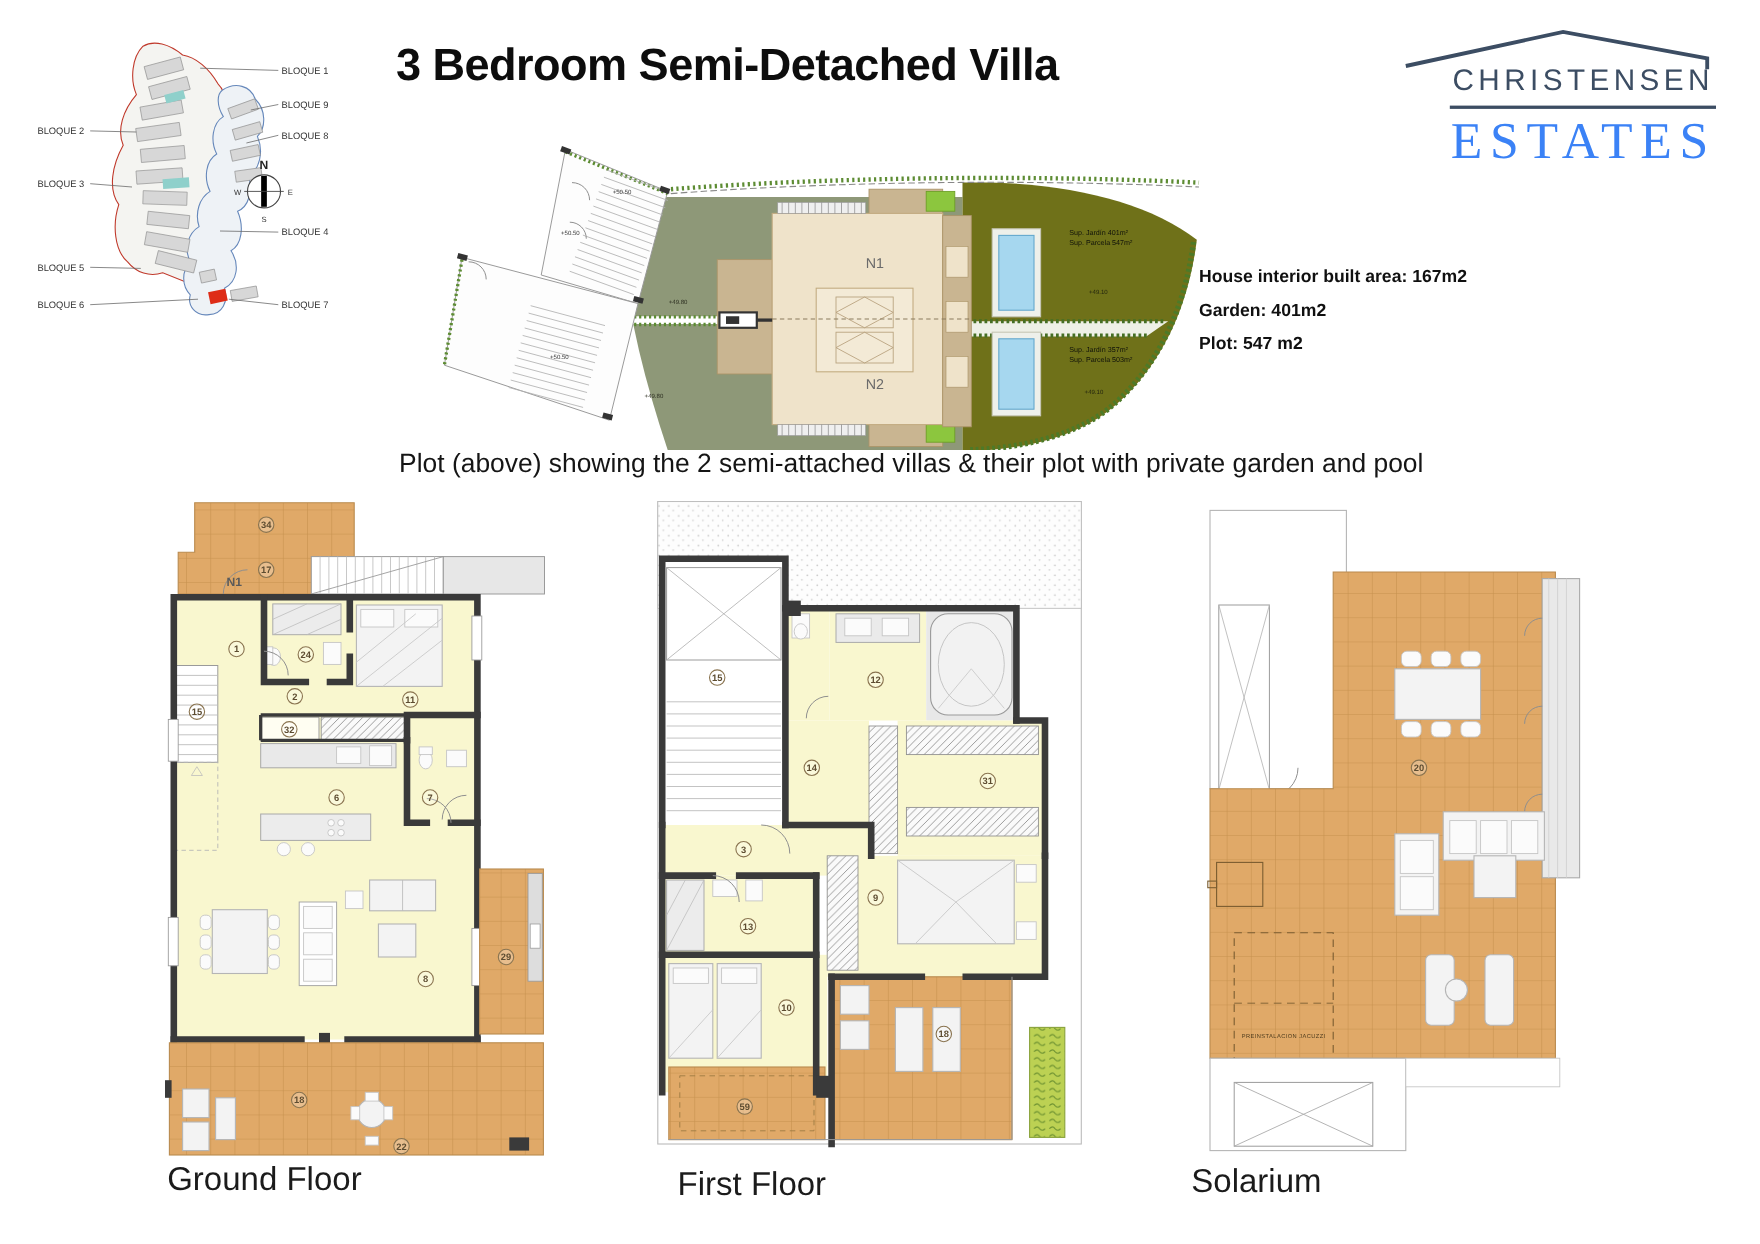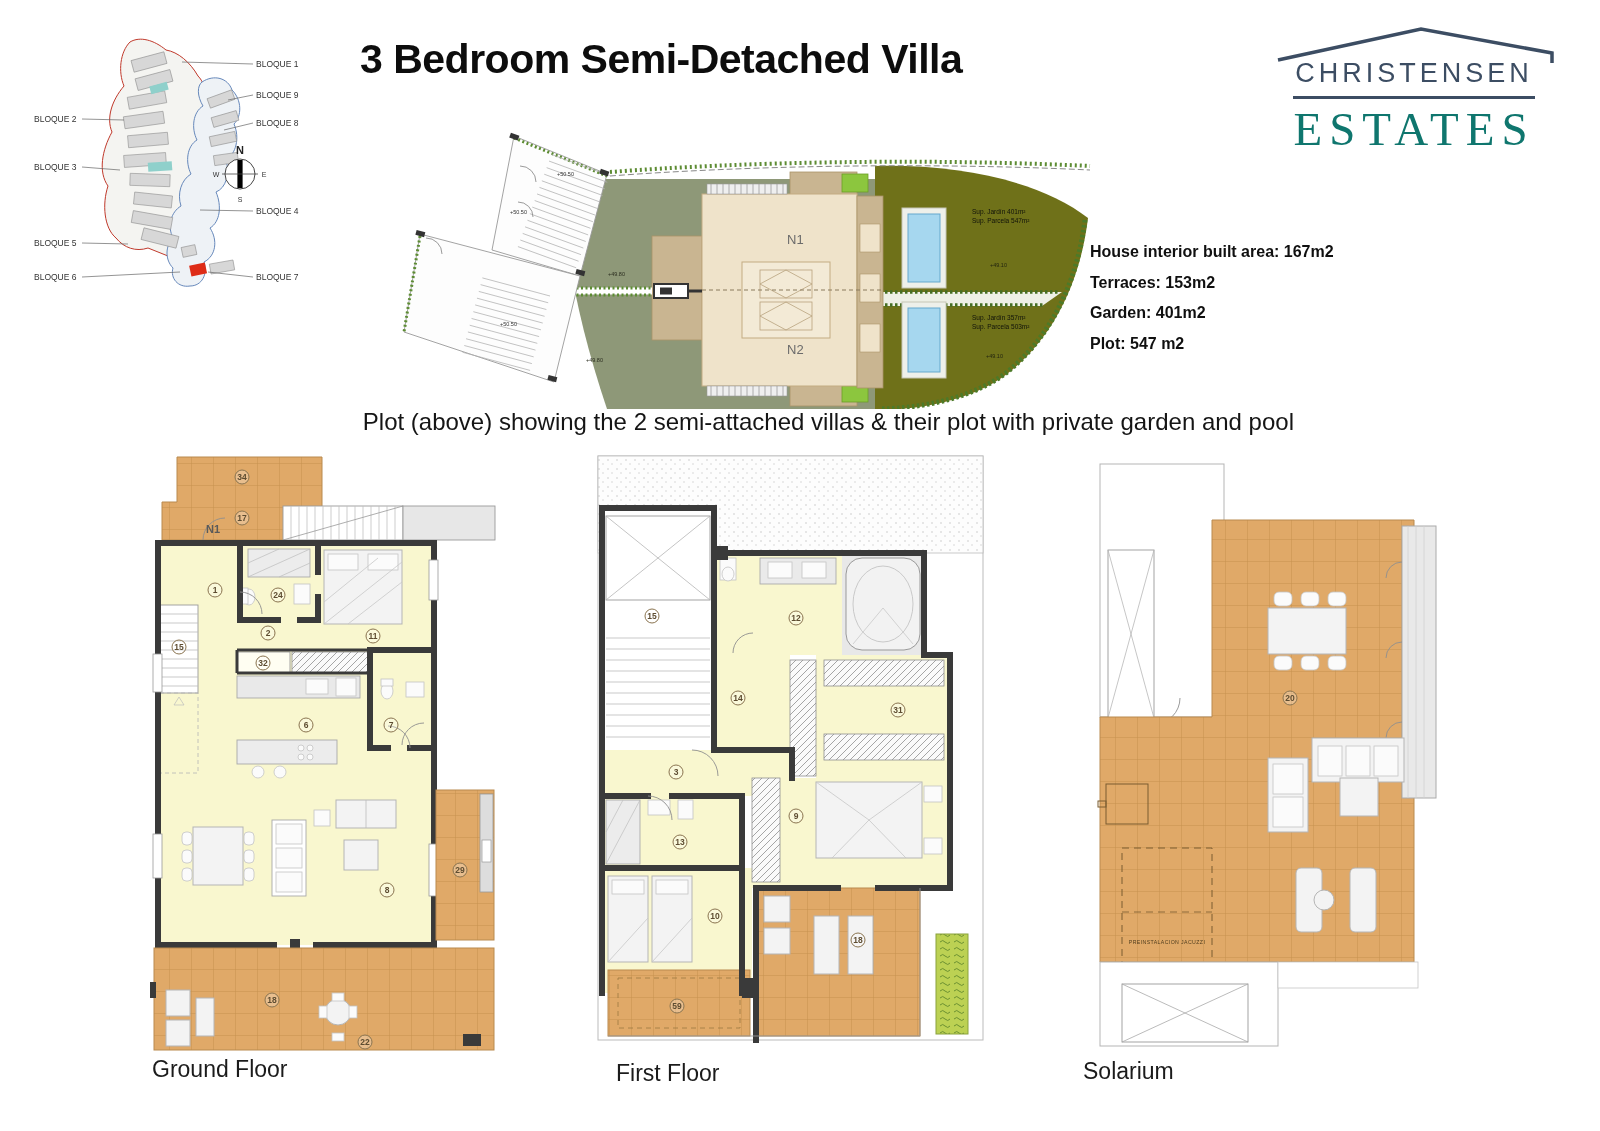"CHRISTENSEN" .logo { text-align: center -> right }
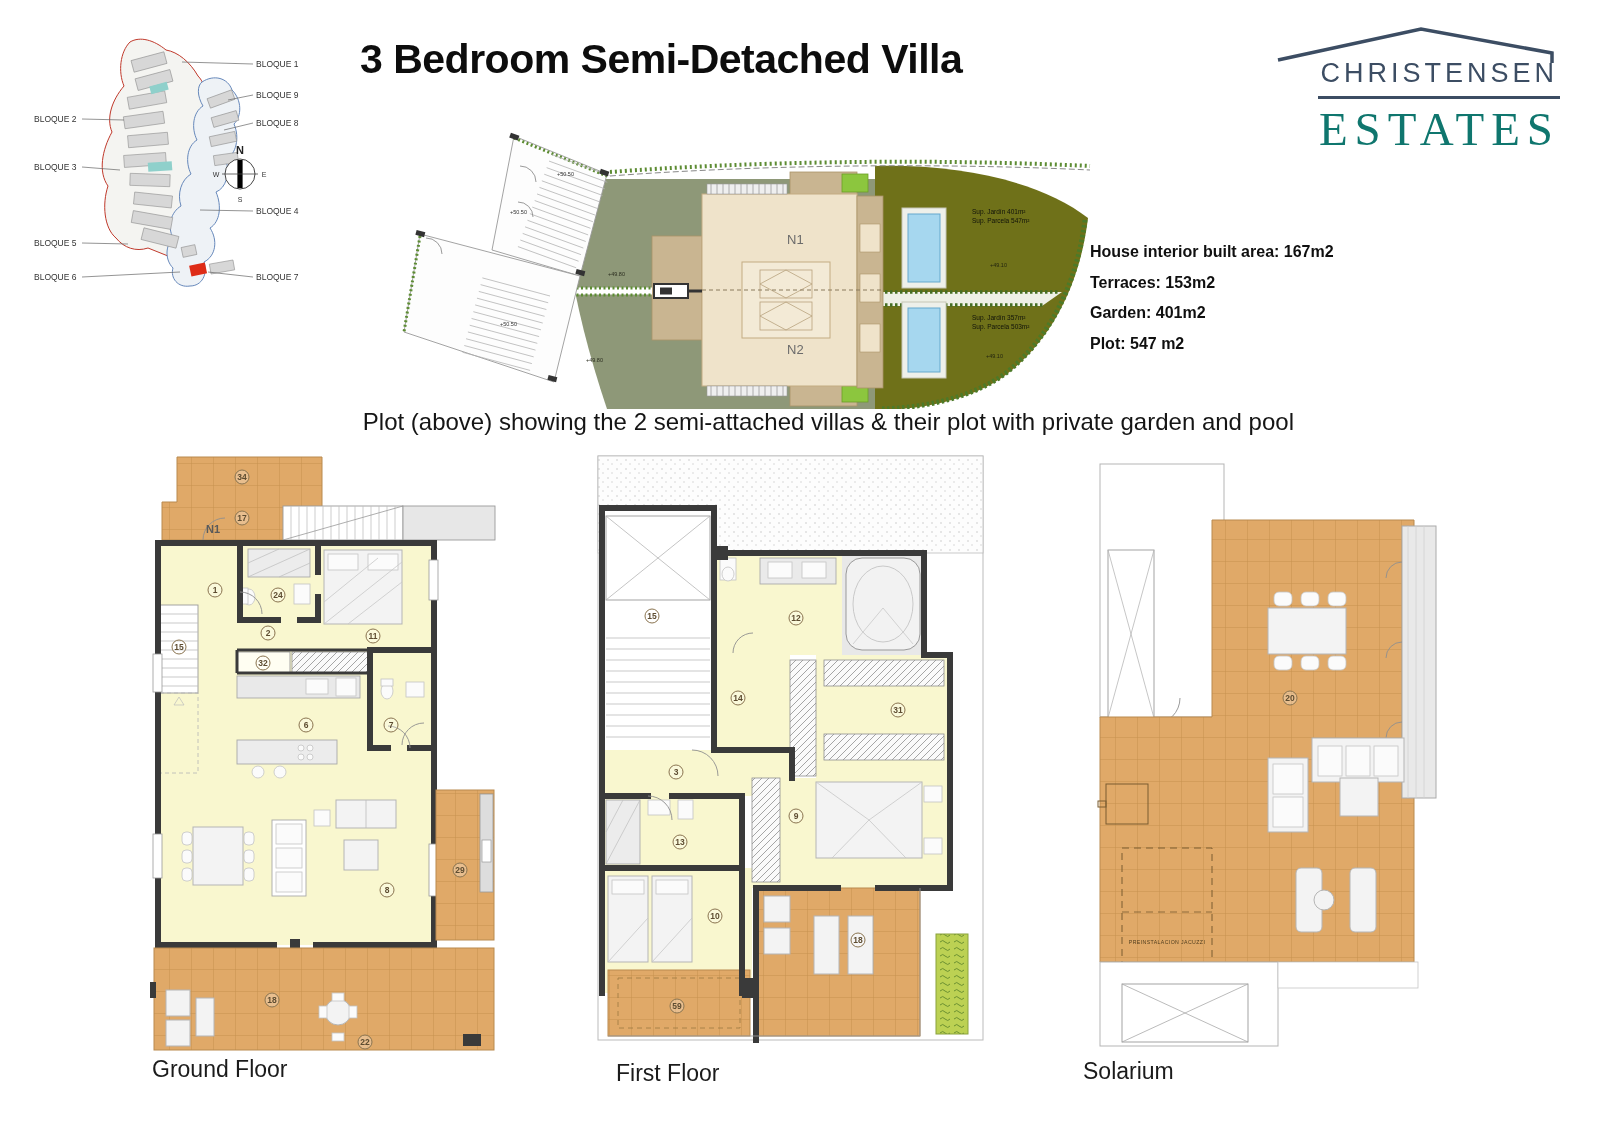"ESTATES" .logo .etype { color: #0f766e -> #3b82f6 }
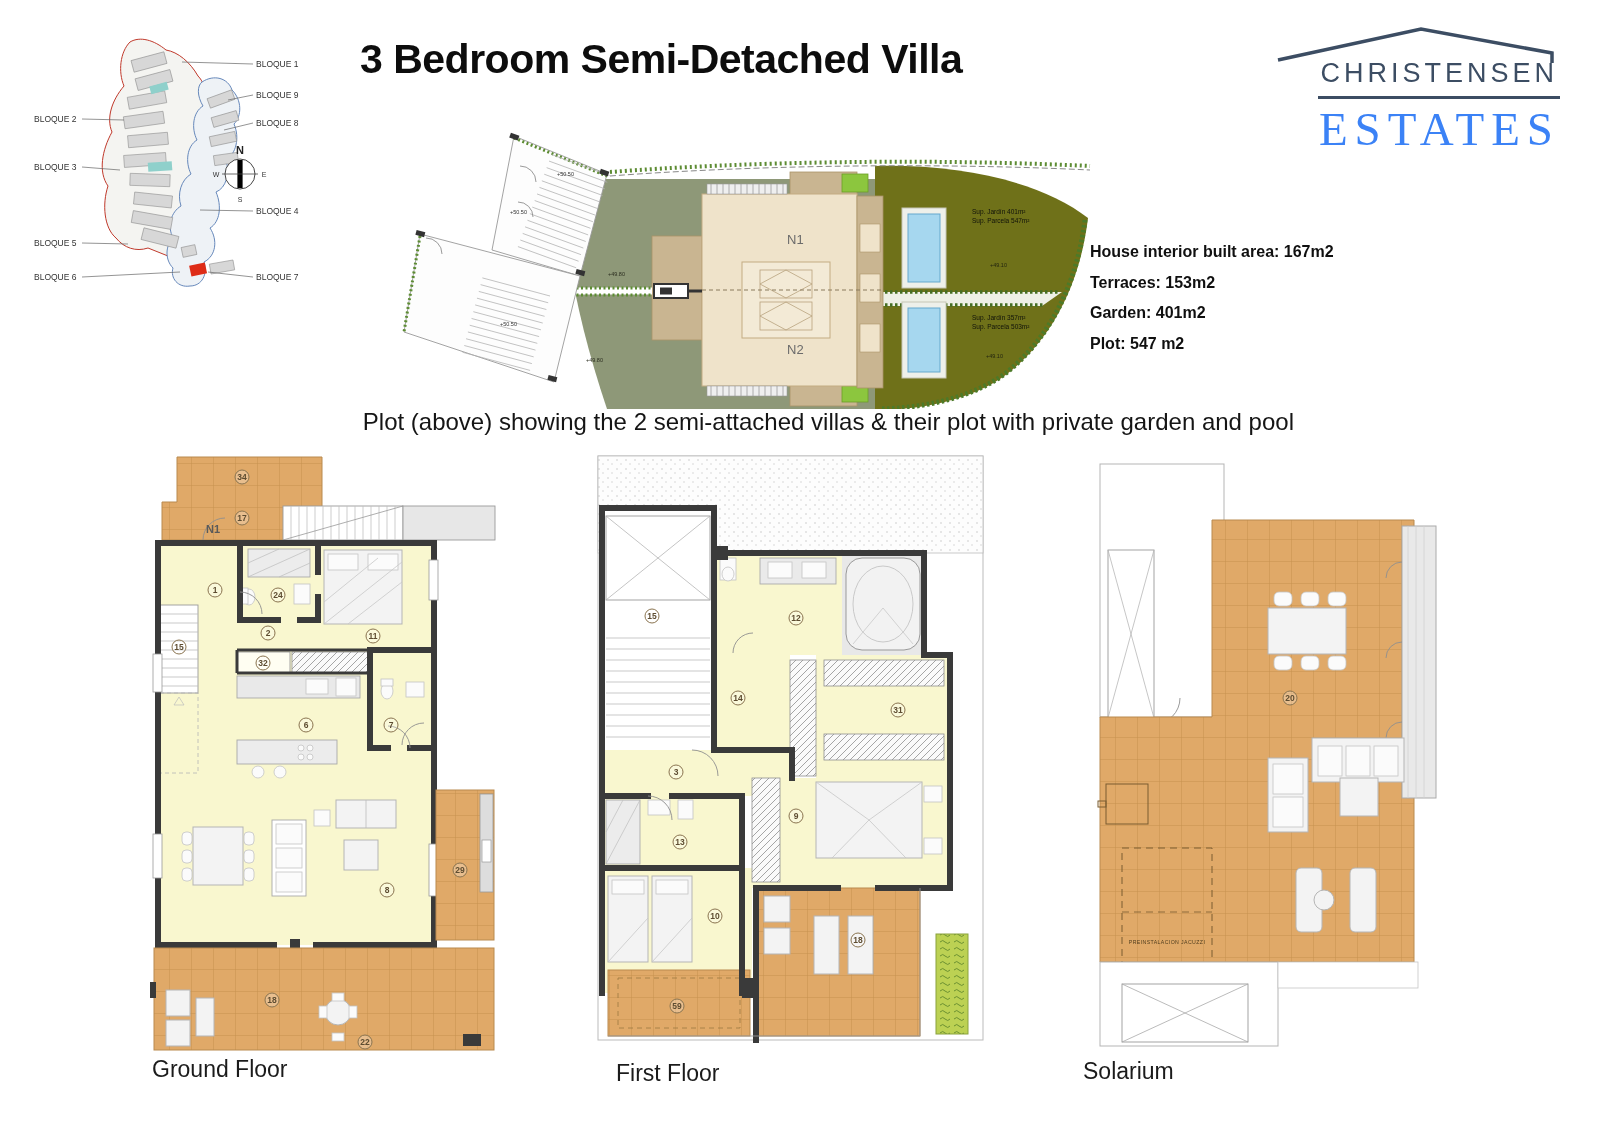"Terraces: 153m2" div { html: <div>Terraces: 153m2</div> -> none }
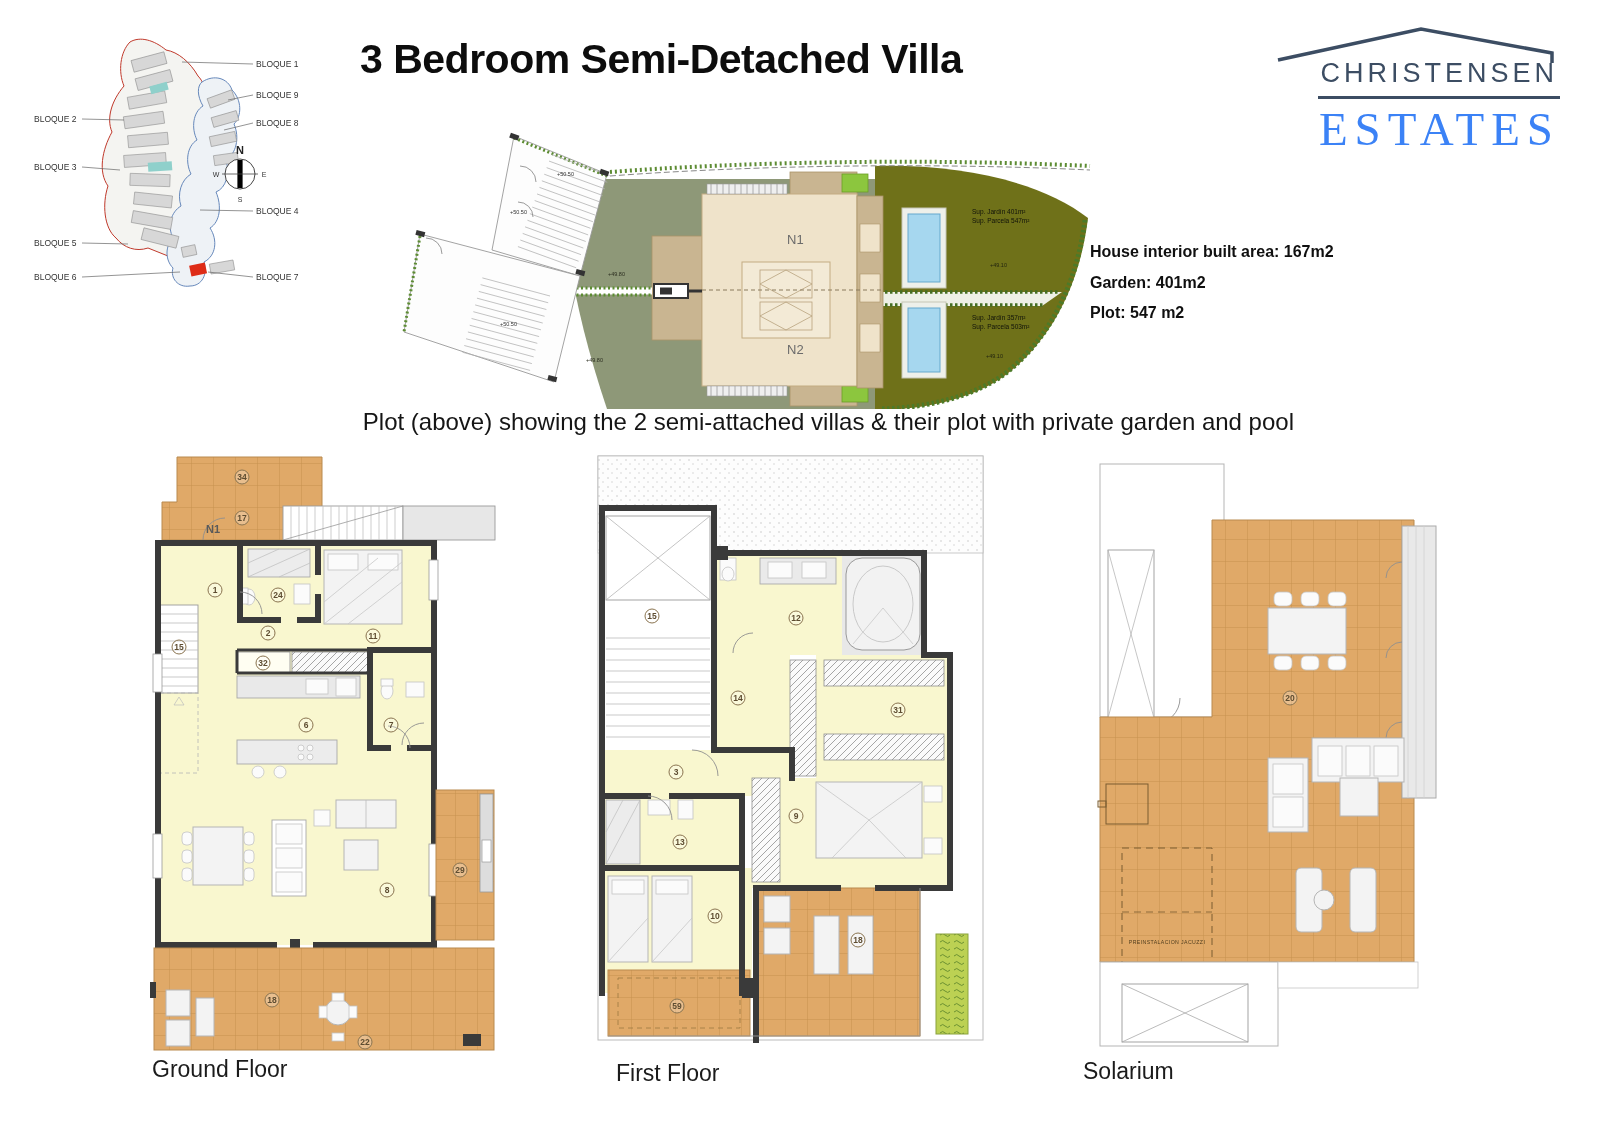"Ground Floor" .floor-label { font-size: 23px -> 30px }
